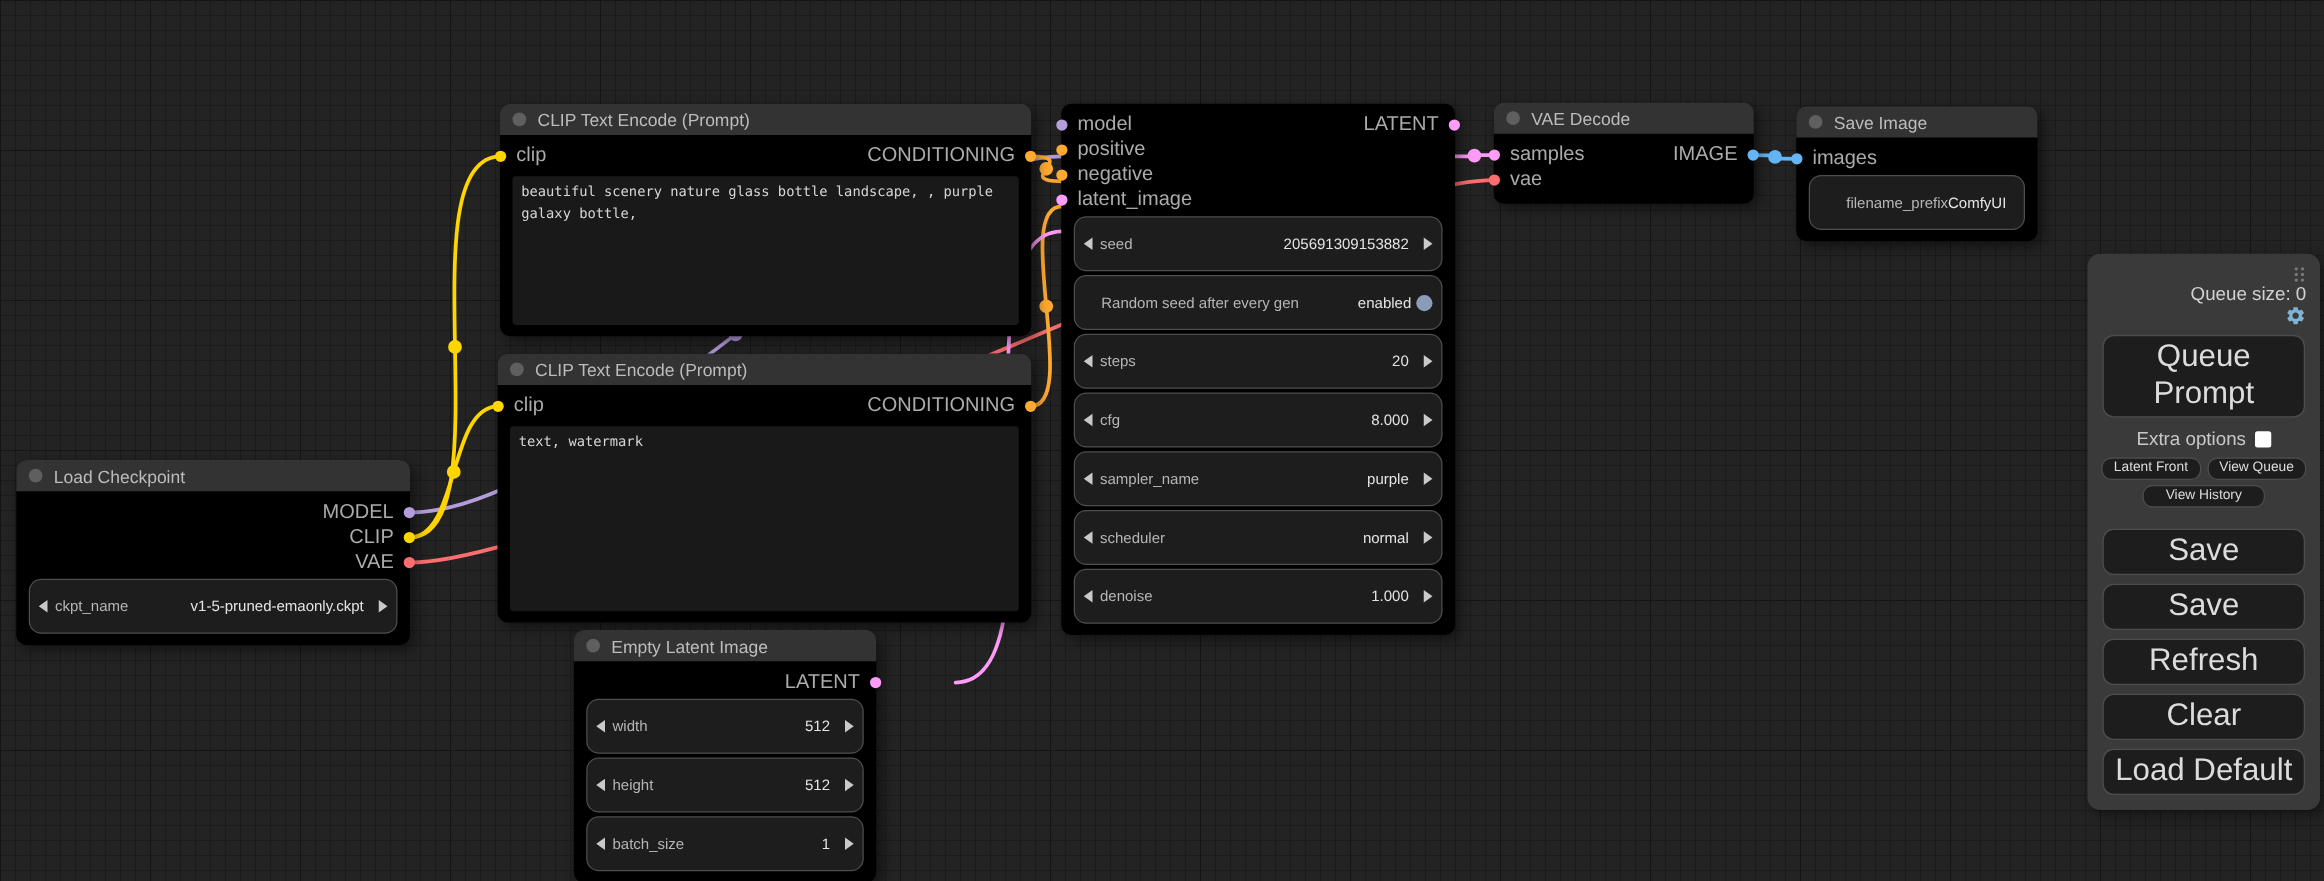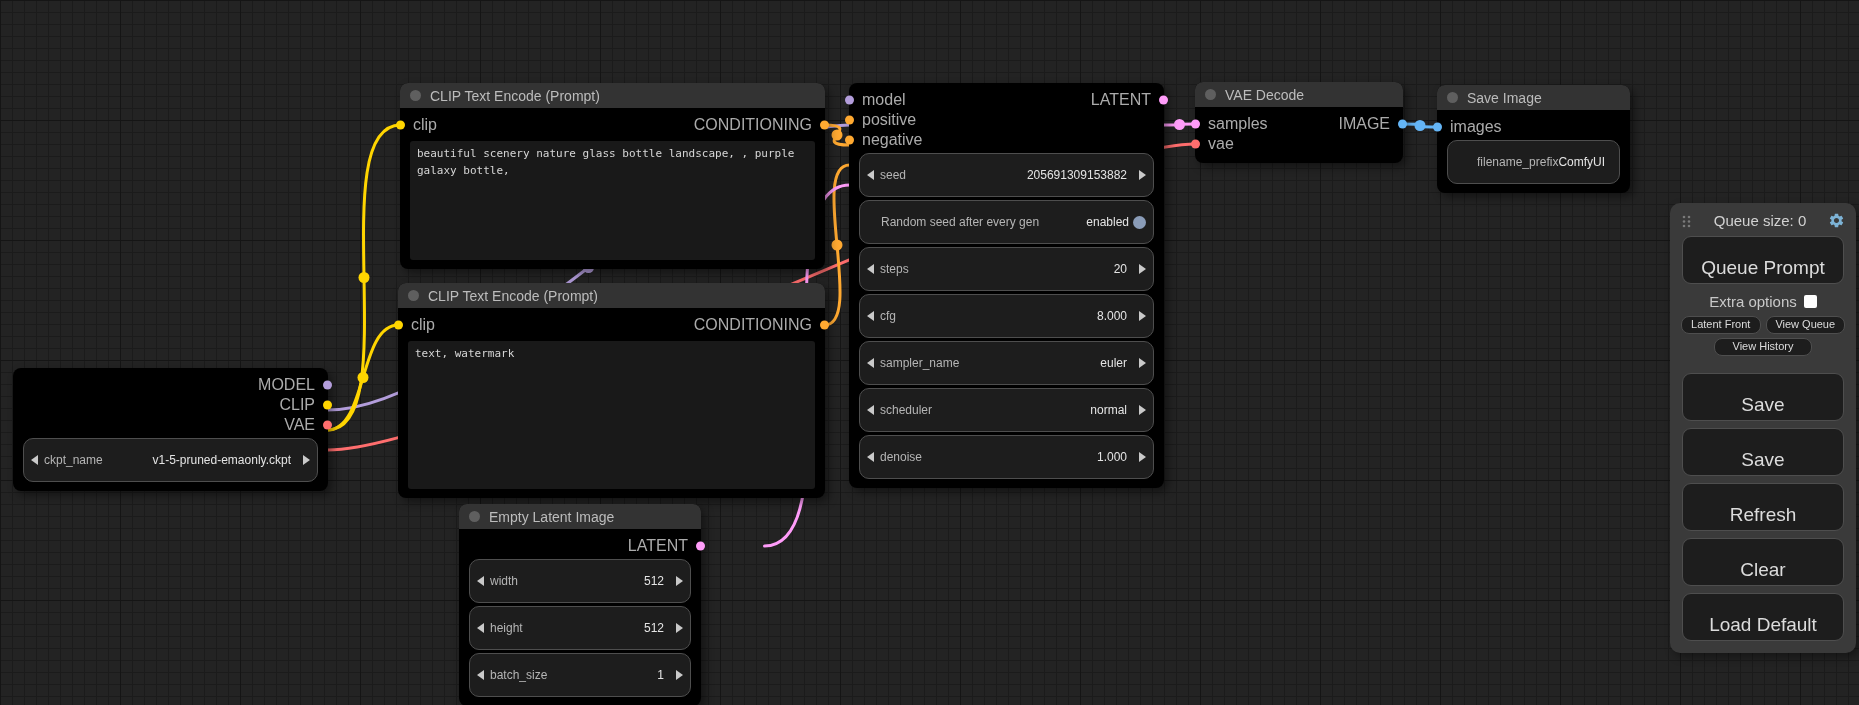"latent_image" div.prow { html: none -> <div> <span></span> <span>latent_image</span> </div> }
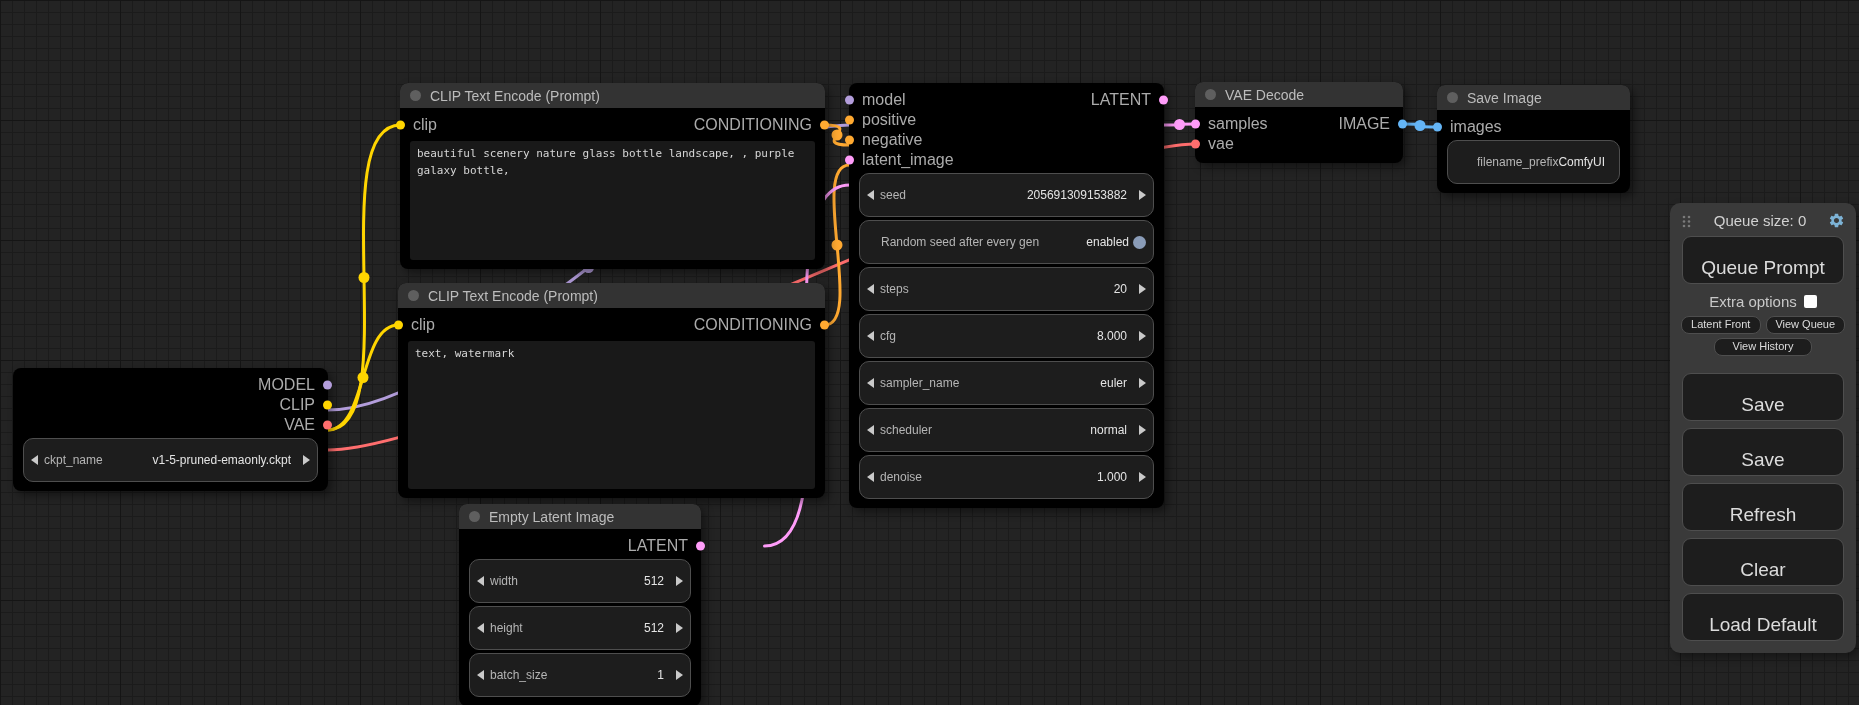"Queue size: 0" #menu .mhead { flex-direction: none -> column }
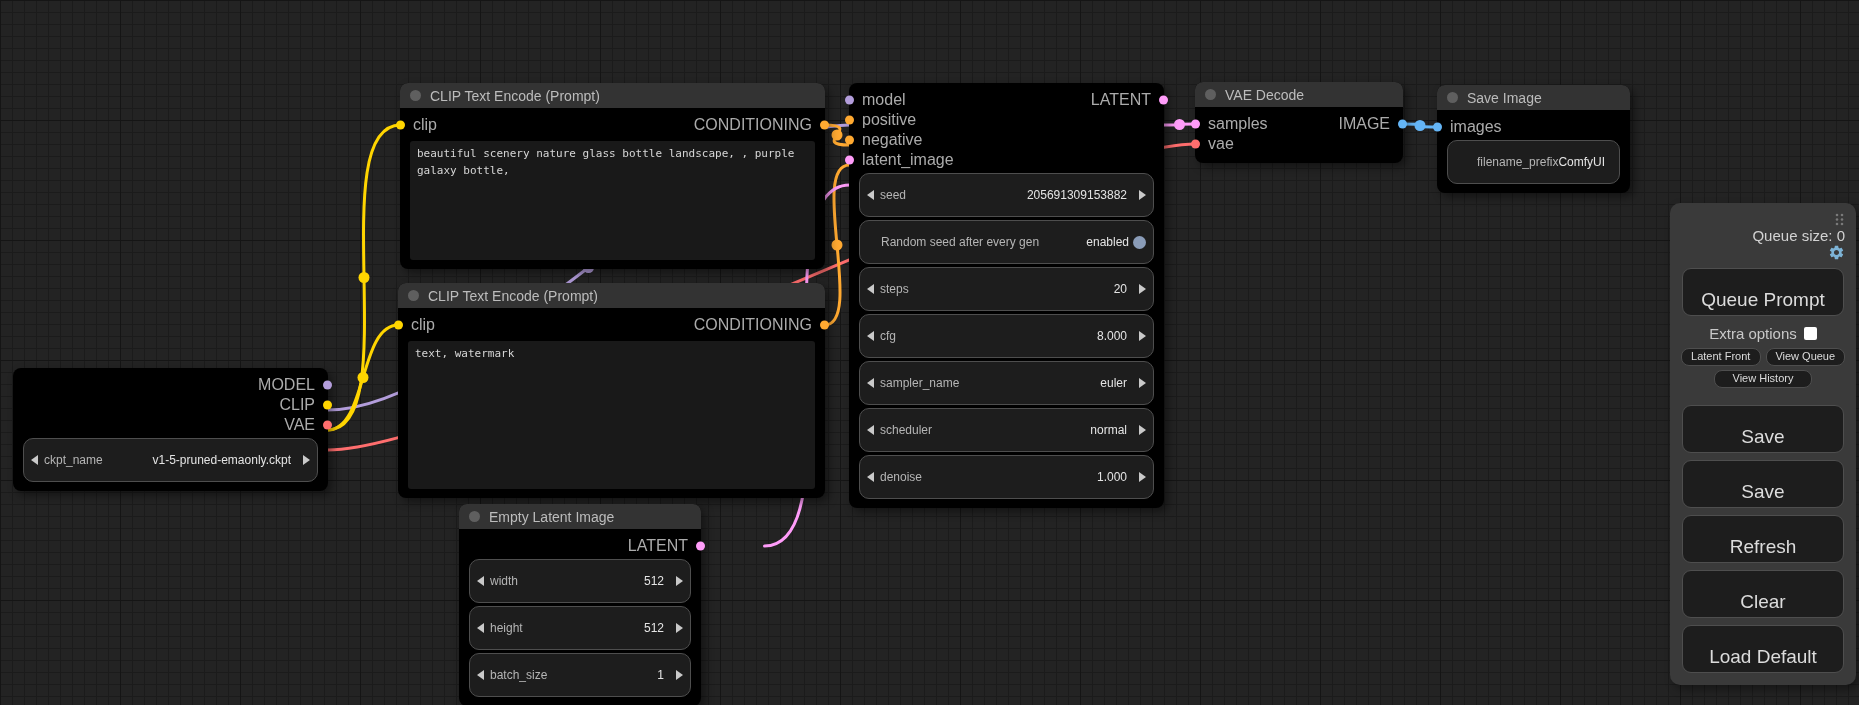"Queue Prompt" .btn.big { font-size: 19px -> 25px; padding: 20px 0 4px -> 2px 0 4px }
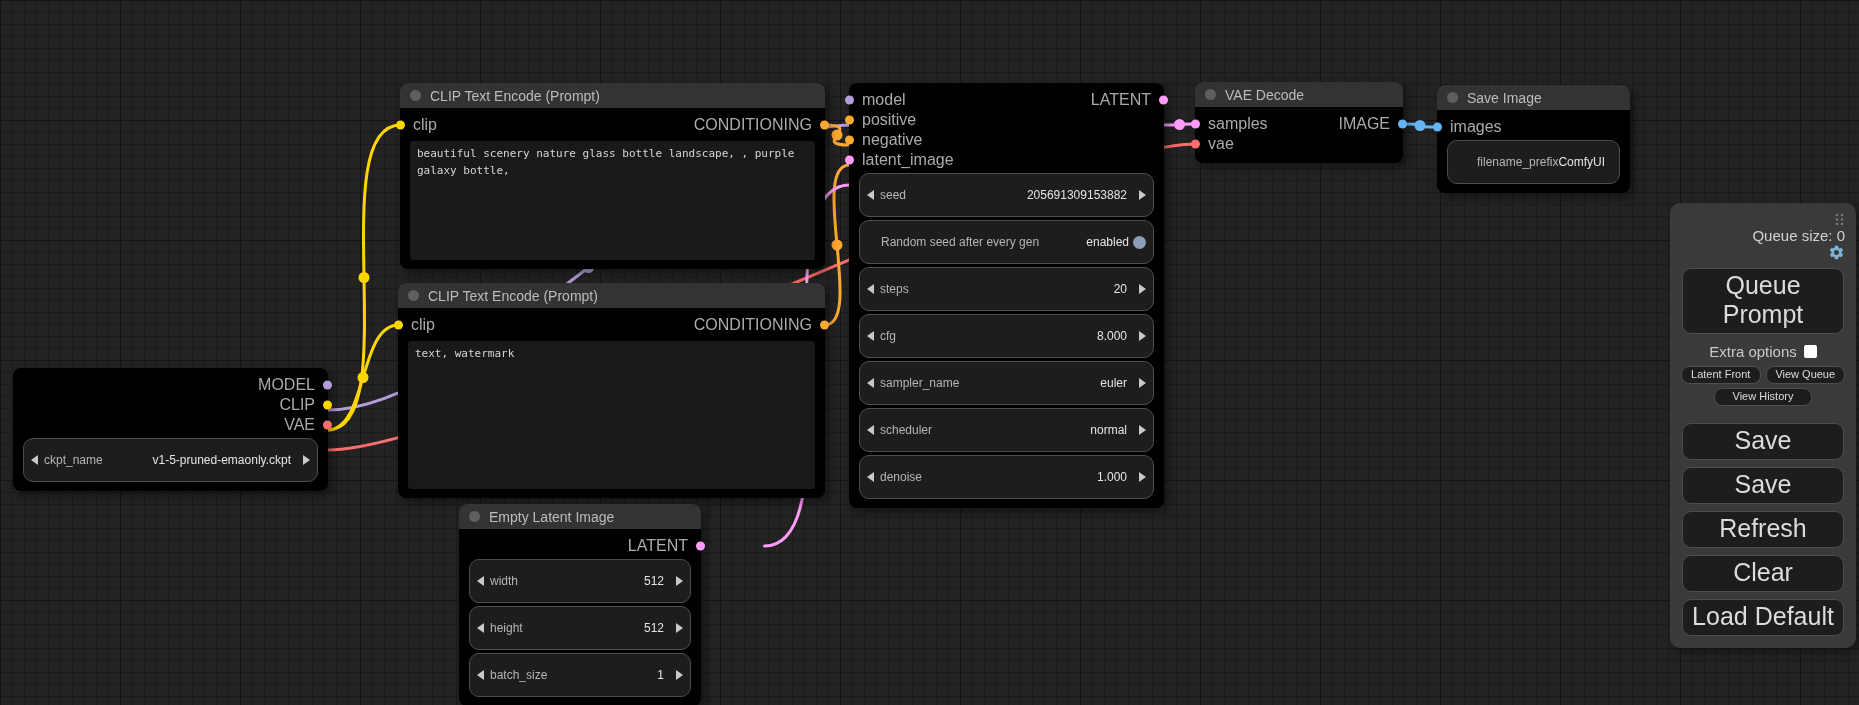"Load Checkpoint" div.node-title { html: none -> <div> <span></span> <span>Load Checkpoint</span> </div> }
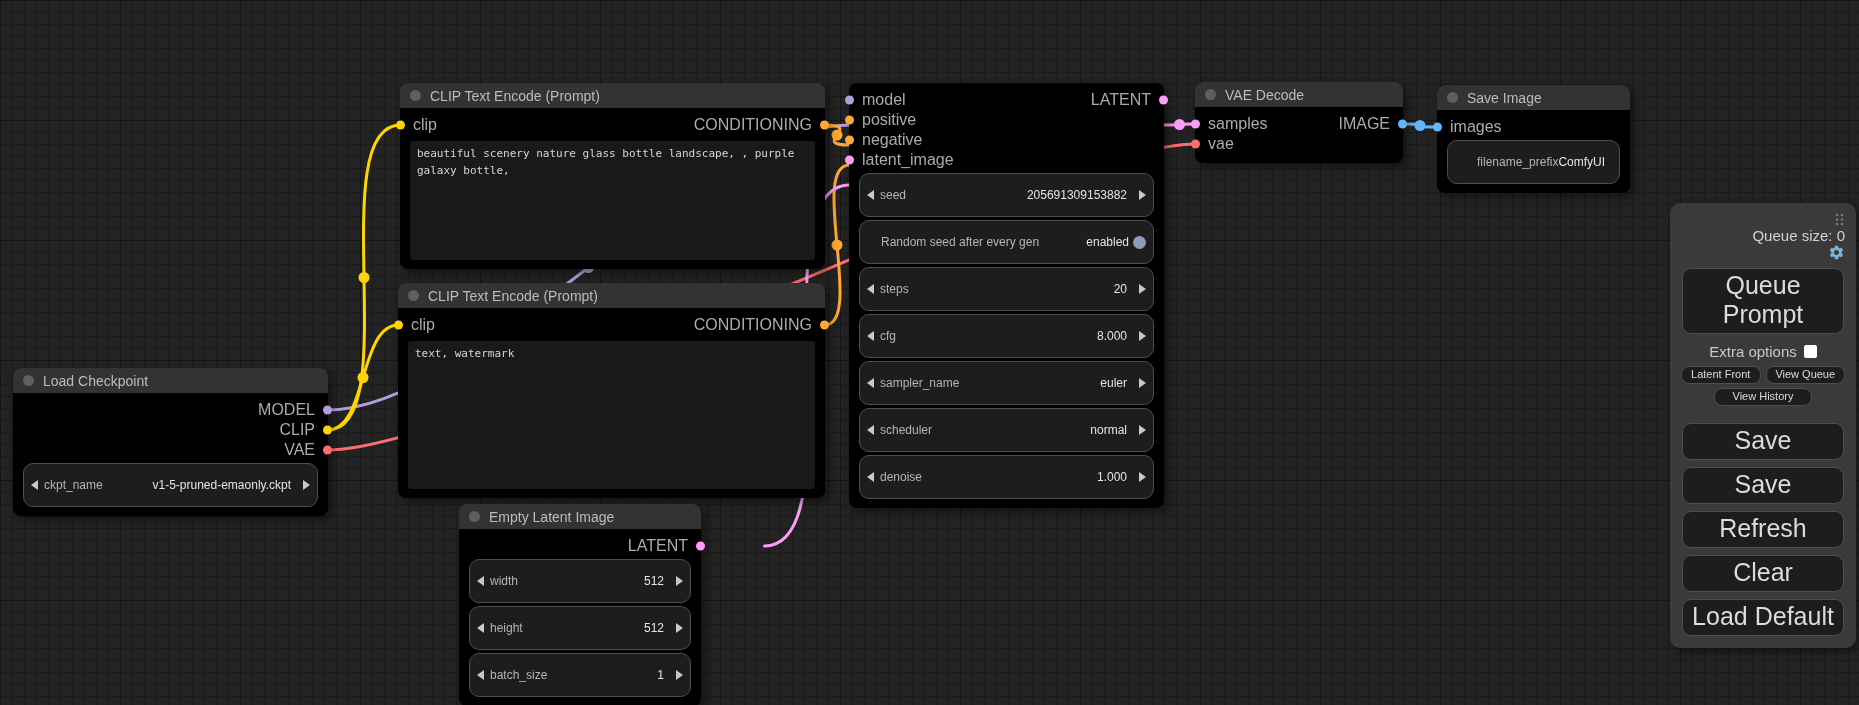"euler" span.wvalue { text: euler -> purple }
